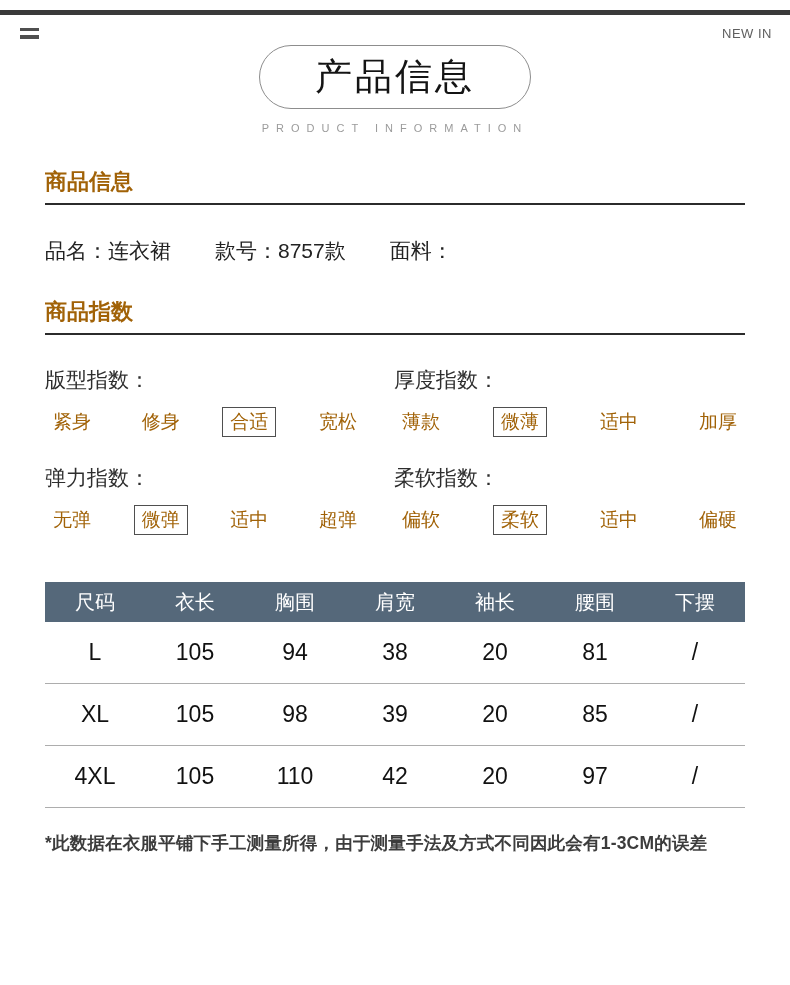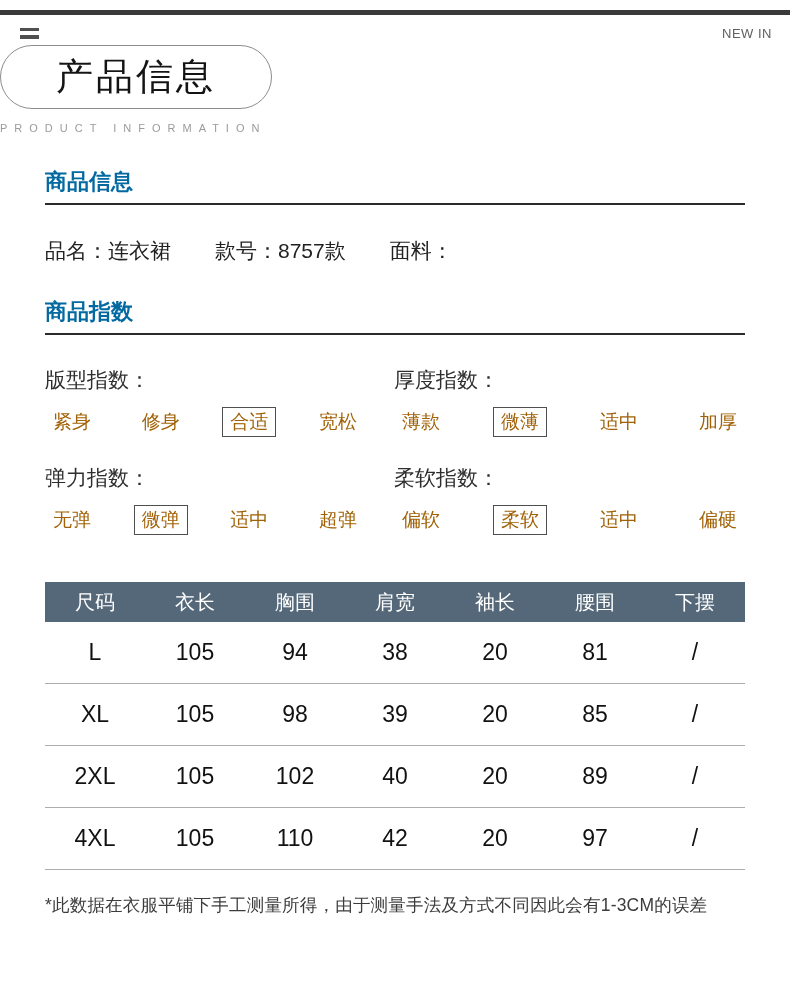"产品信息" .title-block { text-align: left -> center }
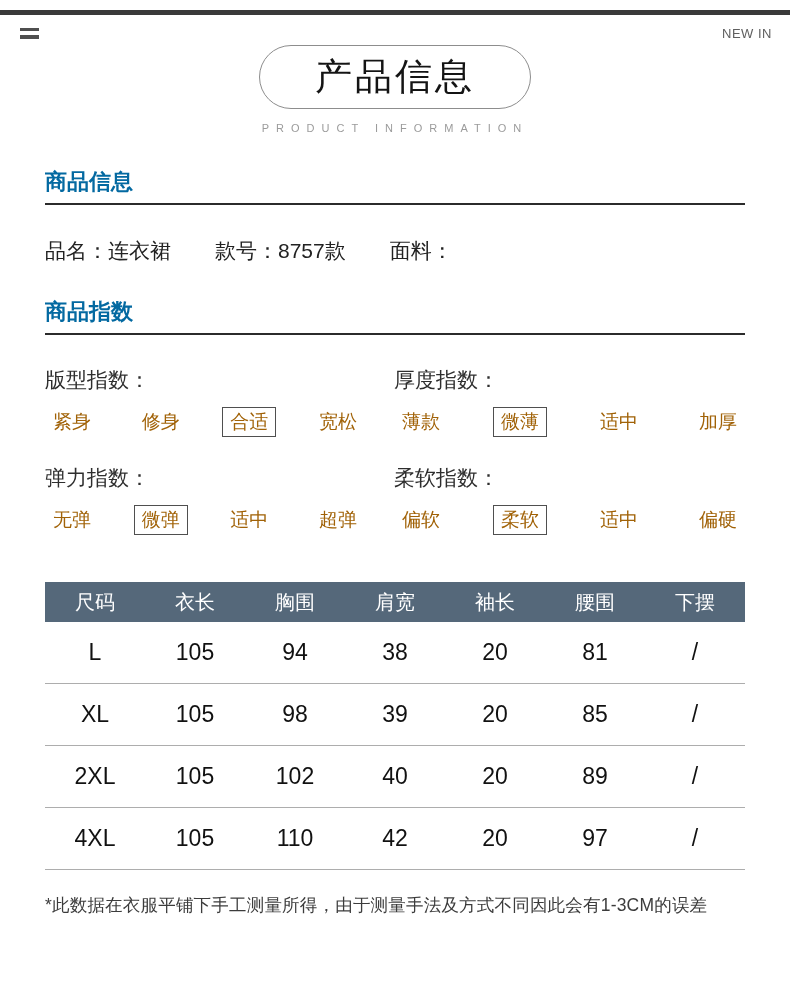"商品信息" .section-heading { color: #0369a1 -> #a16207 }
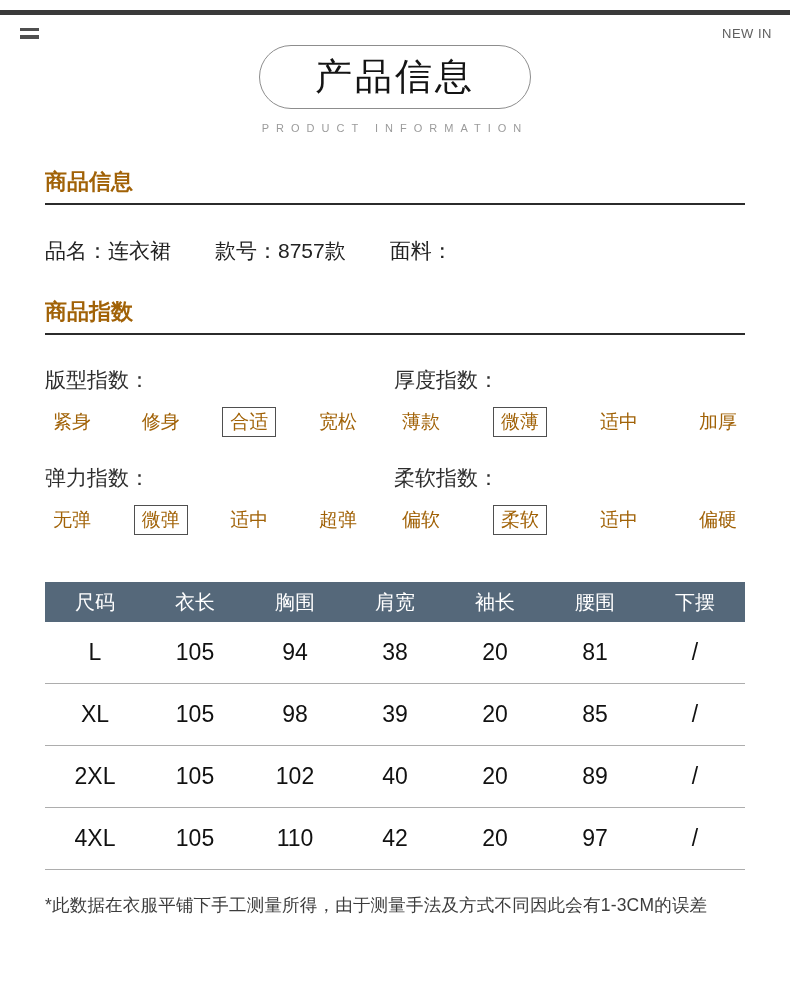"2XL" tr { html: <tr> <td>2XL</td> <td>105</td> <td>102</td> <td>40</td> <td>20</td> <td>89</td> <td>/</td> </tr> -> none }
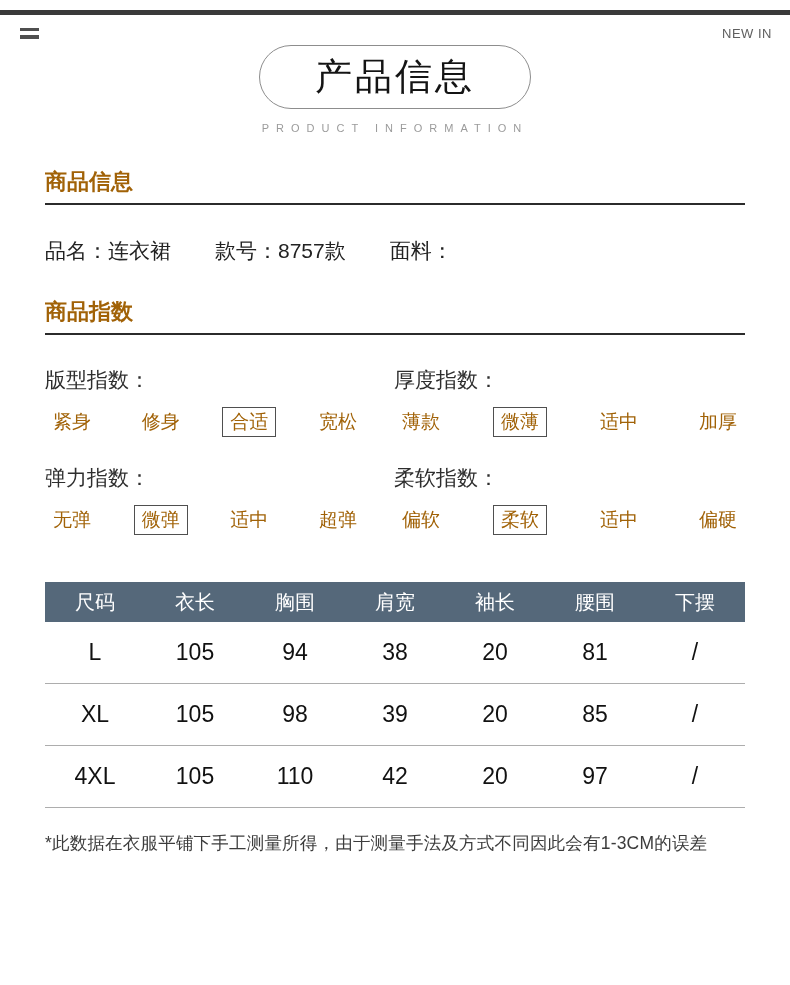"*此数据在衣服平铺下手工测量所得，由于测量手法及方式不同因此会有1-3CM的误差" .footnote { font-weight: none -> bold }
